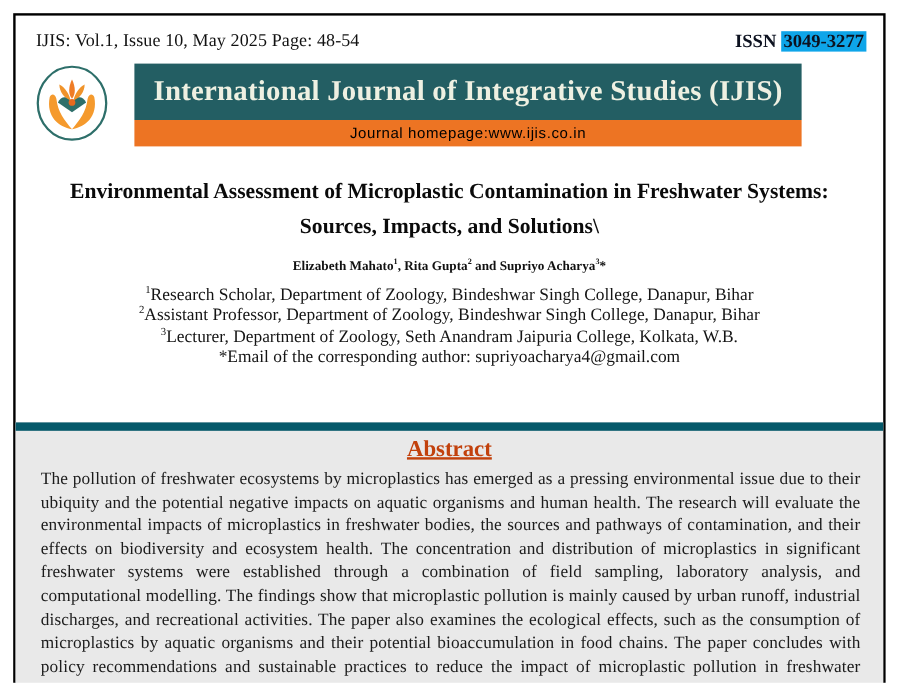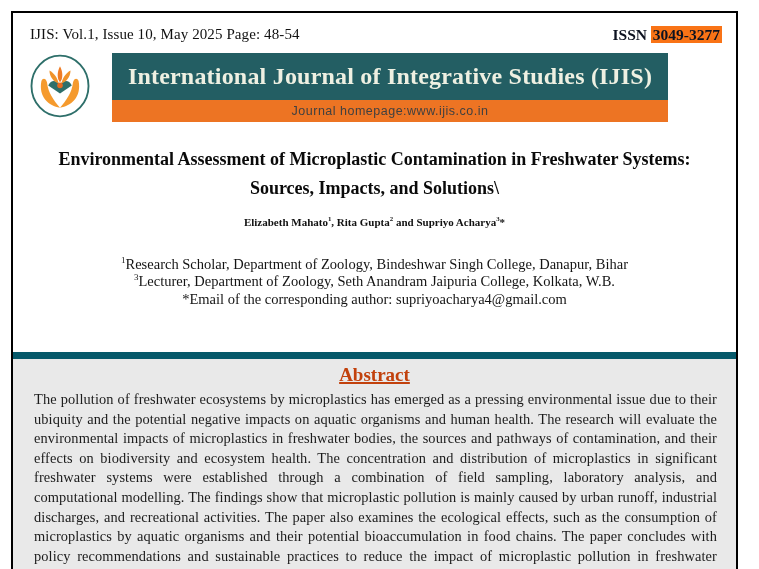"3049-3277" span.issn-hl { background-color: #f97316 -> #0ea5e9 }
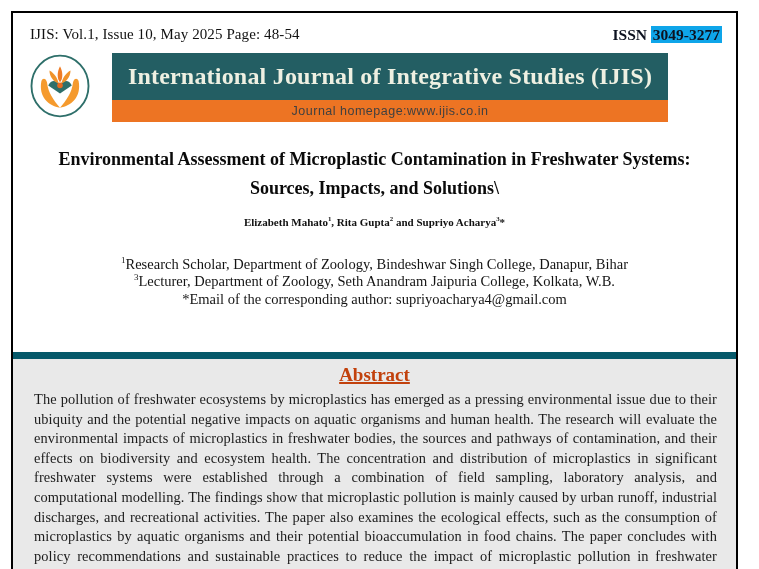"Journal homepage:www.ijis.co.in" .banner-orange { color: #404040 -> #000000 }
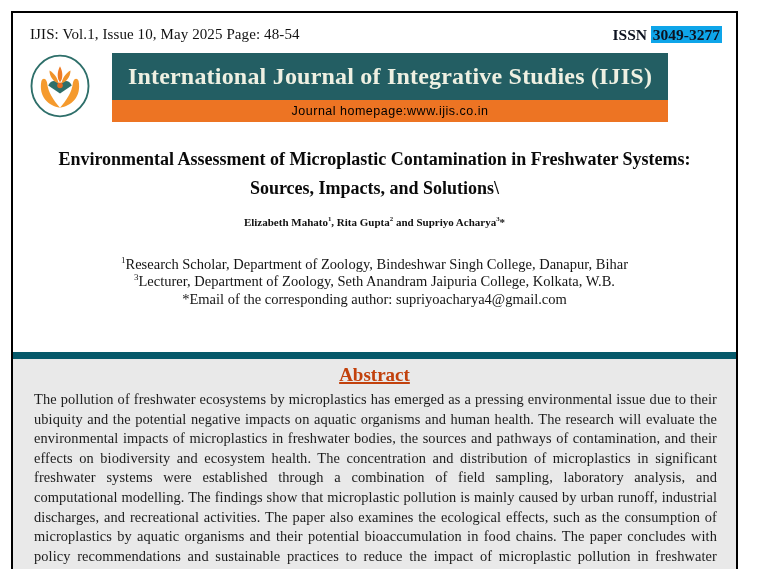"1Research Scholar, Department of" .affils { margin-top: 28px -> 10px }
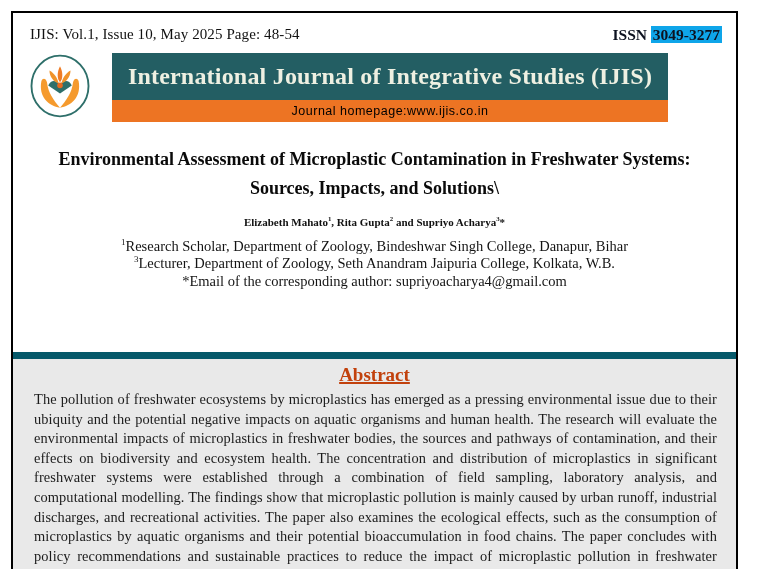"2Assistant Professor, Department of" div.affil { html: none -> <div><sup>2</sup><span>Assistant Professor, Department of Zoology, Bindeshwar Singh College, Danapur, Bihar</span></div> }
